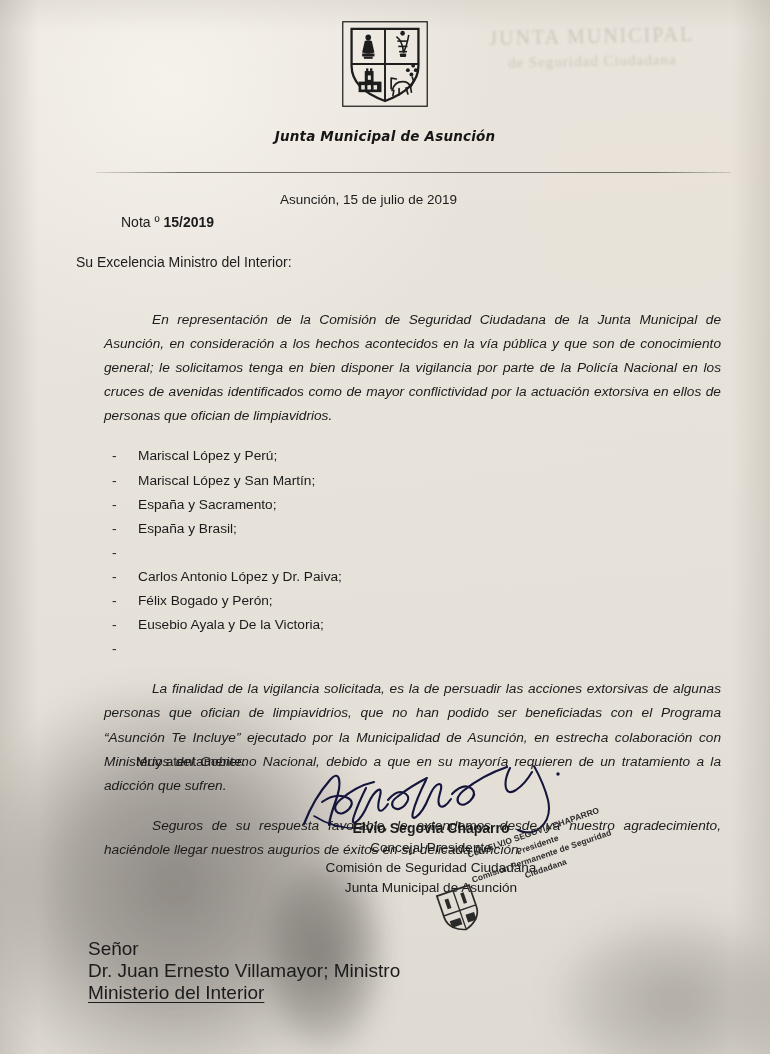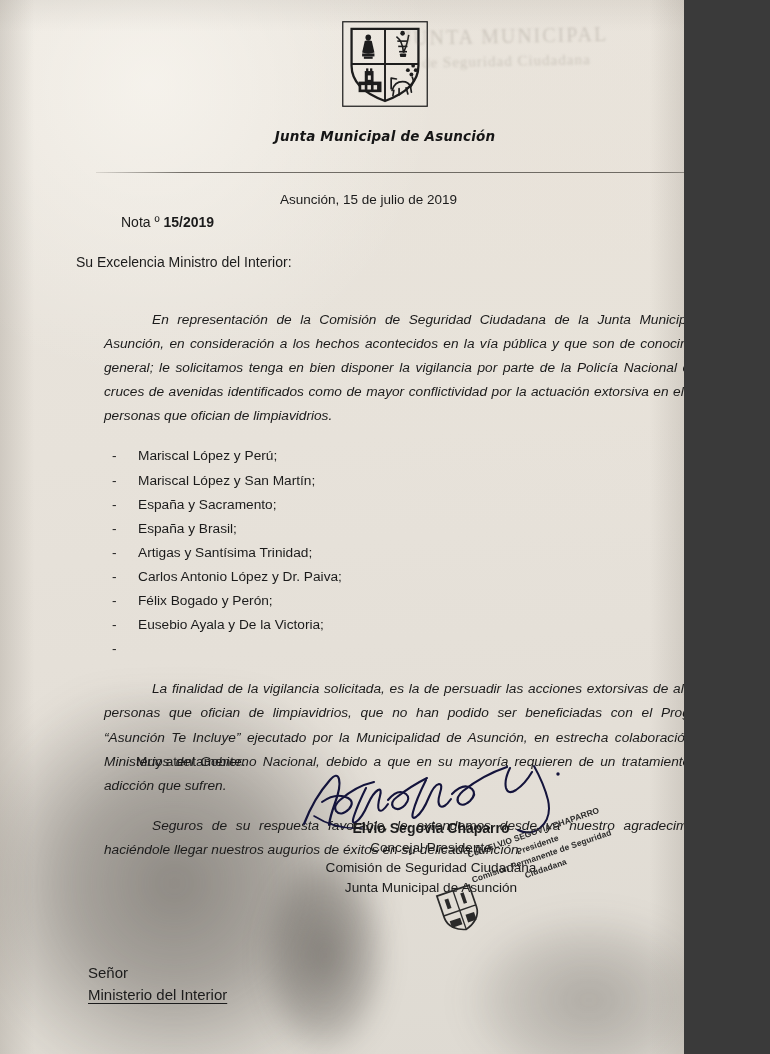"Junta Municipal de Asunción" .page { width: 684px -> 770px }
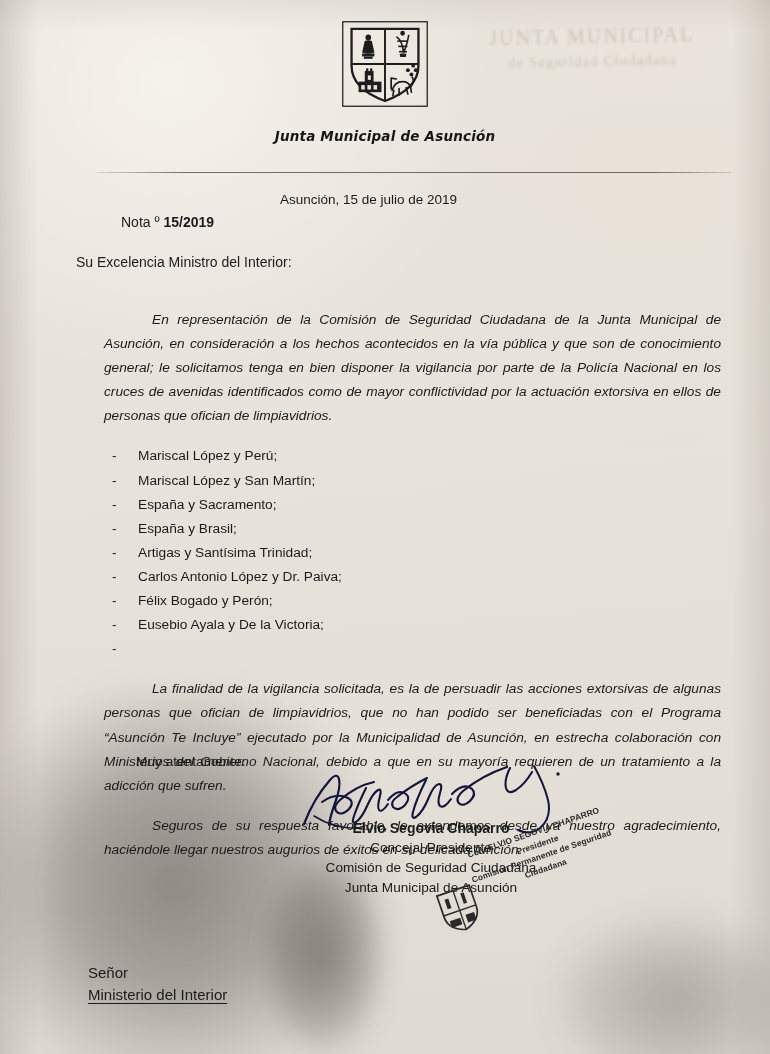"Artigas y Santísima Trinidad;" span { html: <span>Artigas y Santísima Trinidad;</span> -> none }
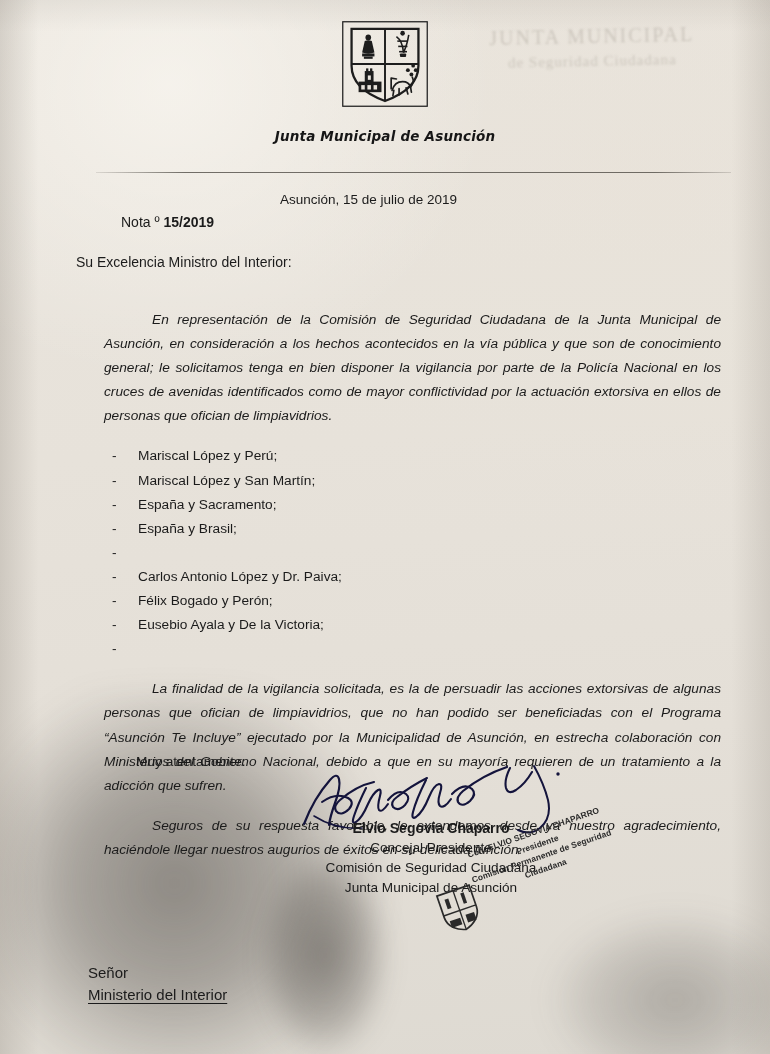"Señor" .addressee { font-size: 15px -> 19px; top: 962px -> 938px }
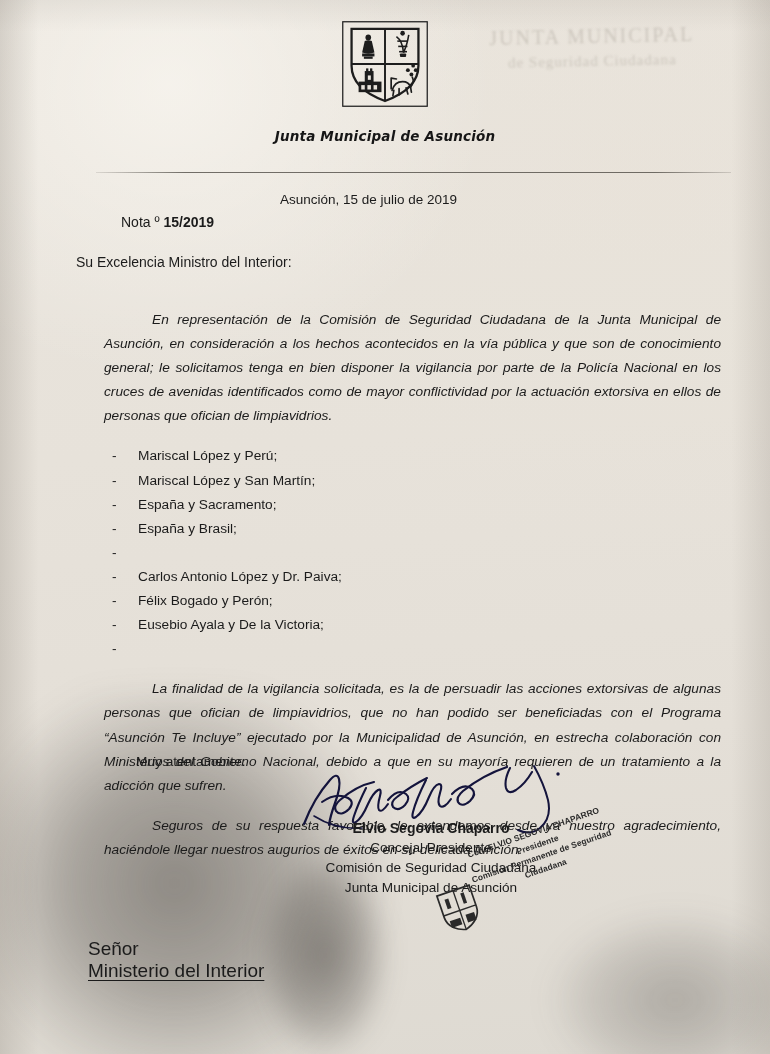"Dr. Juan Ernesto Villamayor; Ministro" div { html: none -> <div>Dr. Juan Ernesto Villamayor; Ministro</div> }
